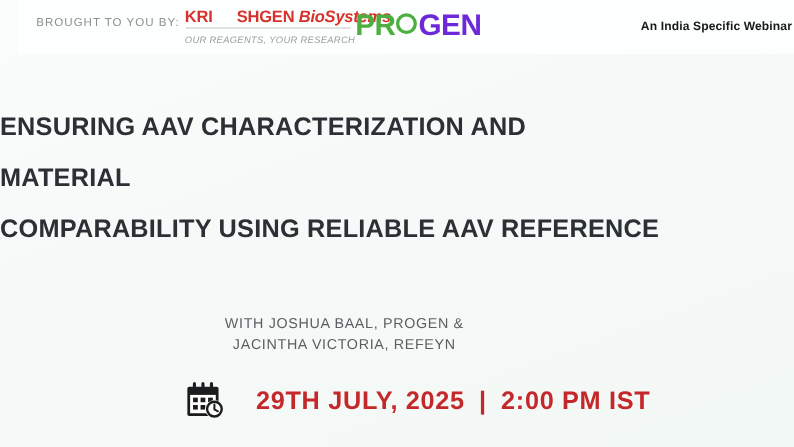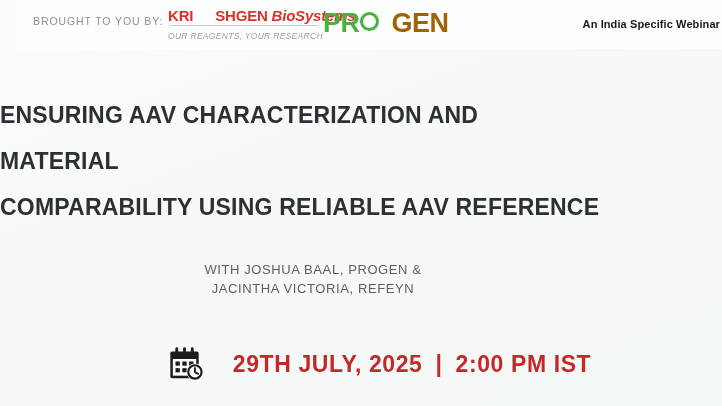"GEN" .pg-gen { color: #a16207 -> #6d28d9; margin-left: 12px -> 1px }
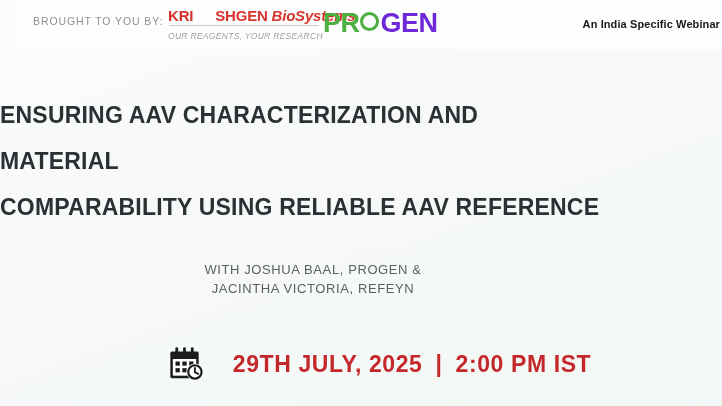"WITH JOSHUA BAAL, PROGEN &" .speakers { top: 260px -> 284px }
